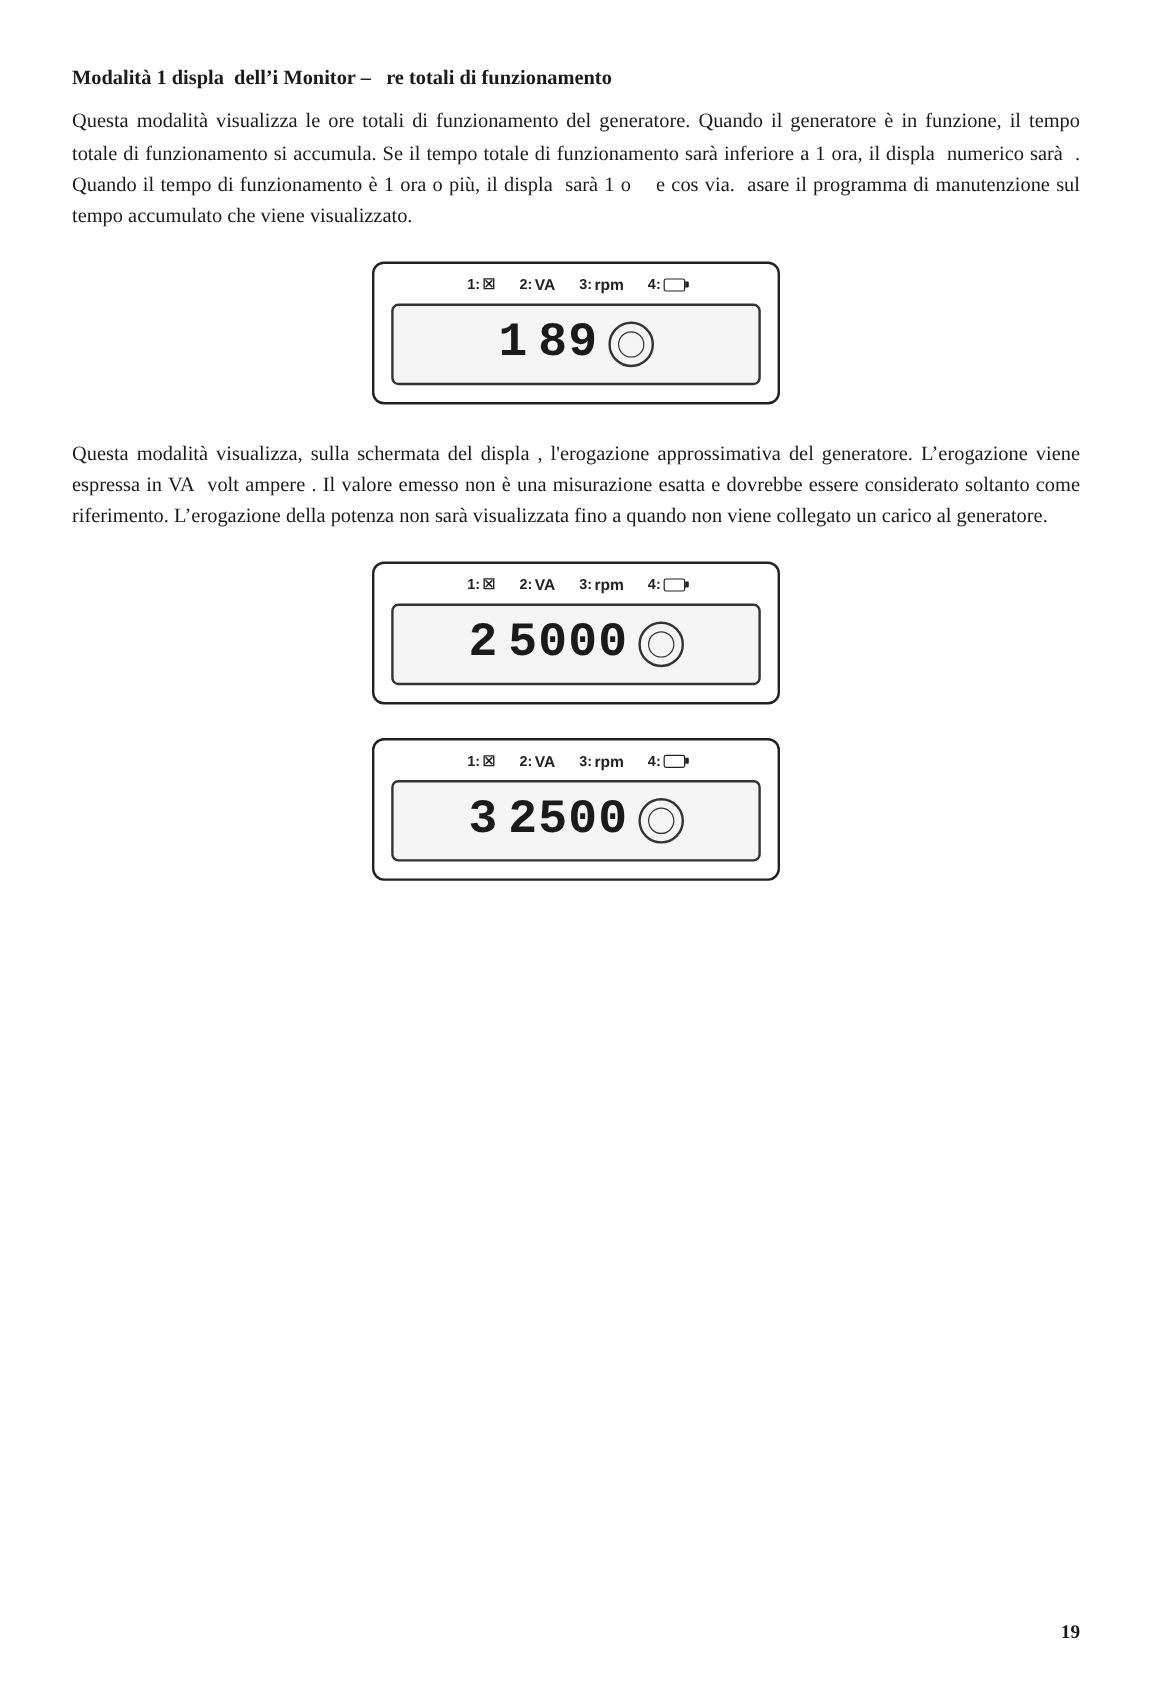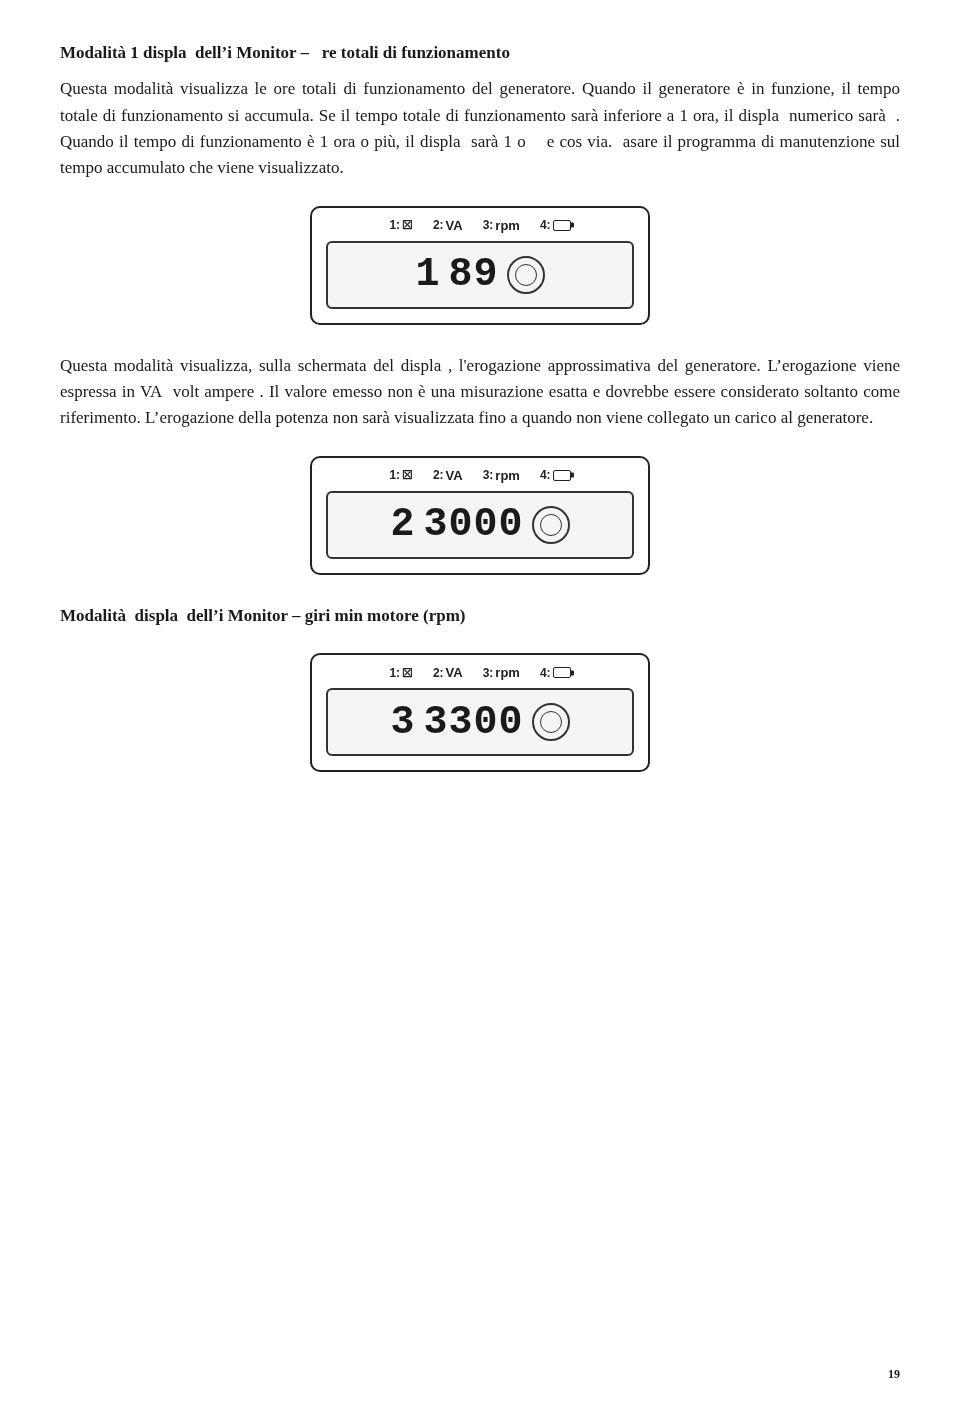"Modalità 1 displa dell’i Monitor" .page-content { margin: 0 auto -> 12px auto }
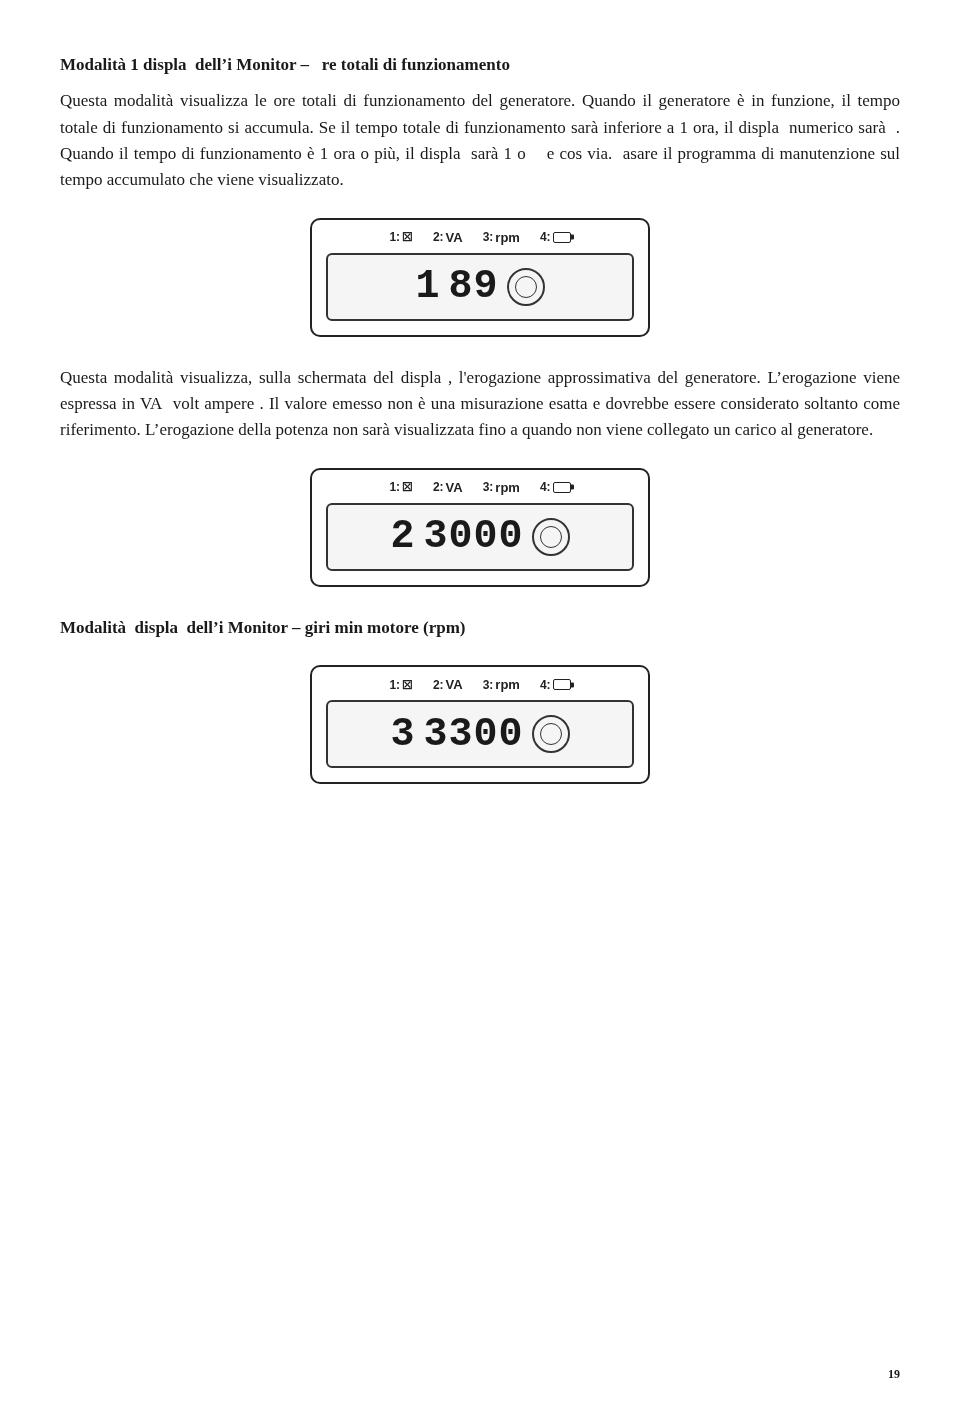"3000" span.lcd-num { text: 3000 -> 5000 }
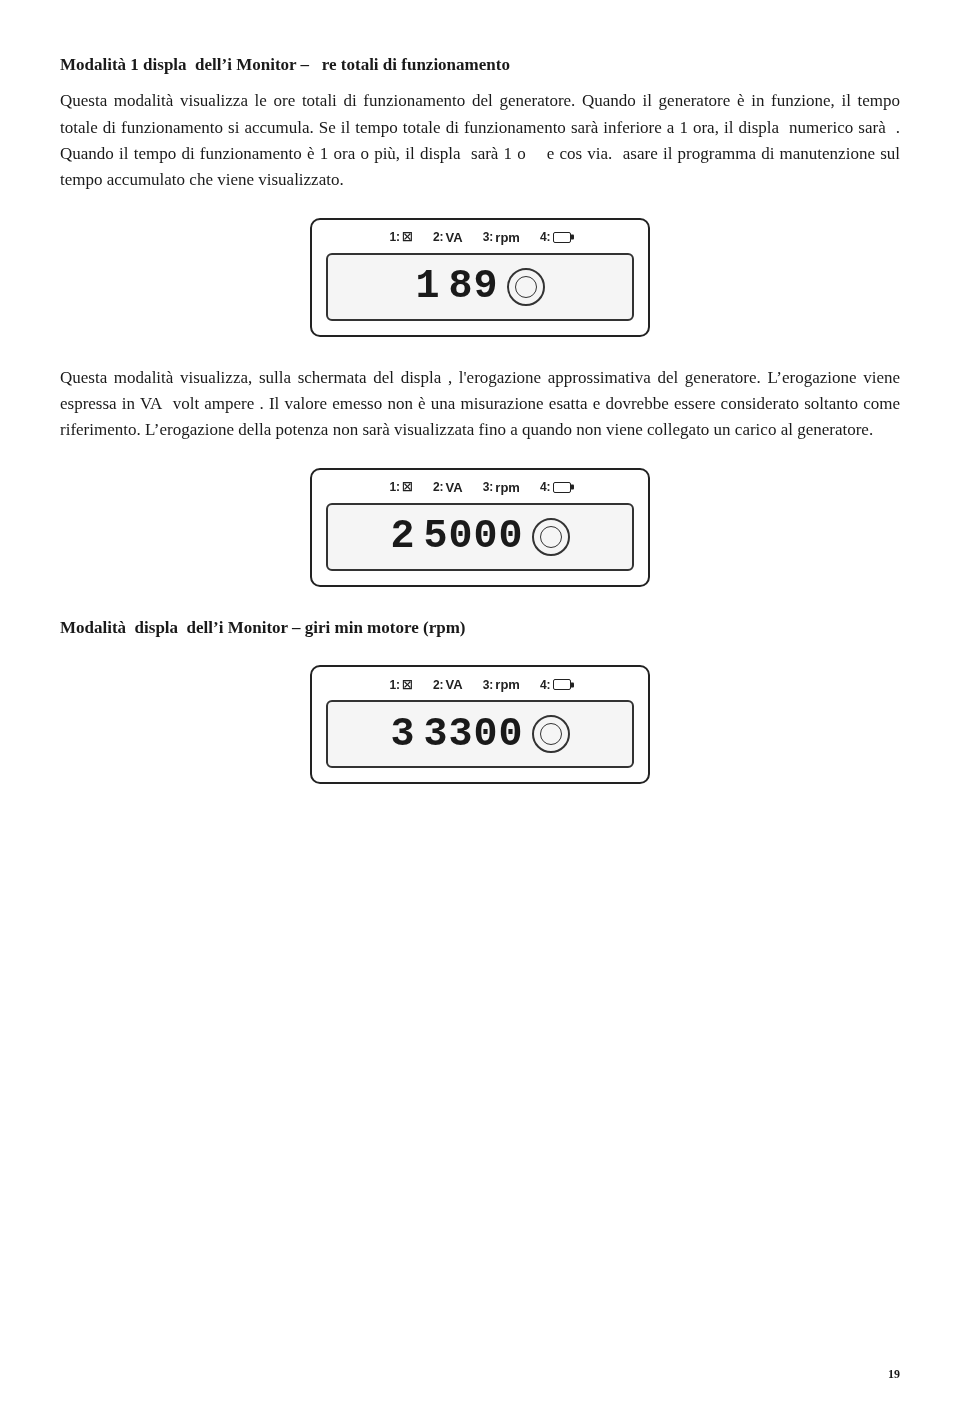"Modalità displa dell’i Monitor –" p { html: <p> <strong>Modalità&nbsp; displa&nbsp; dell’i Monitor – giri min motore (rpm)</strong> </p> -> none }
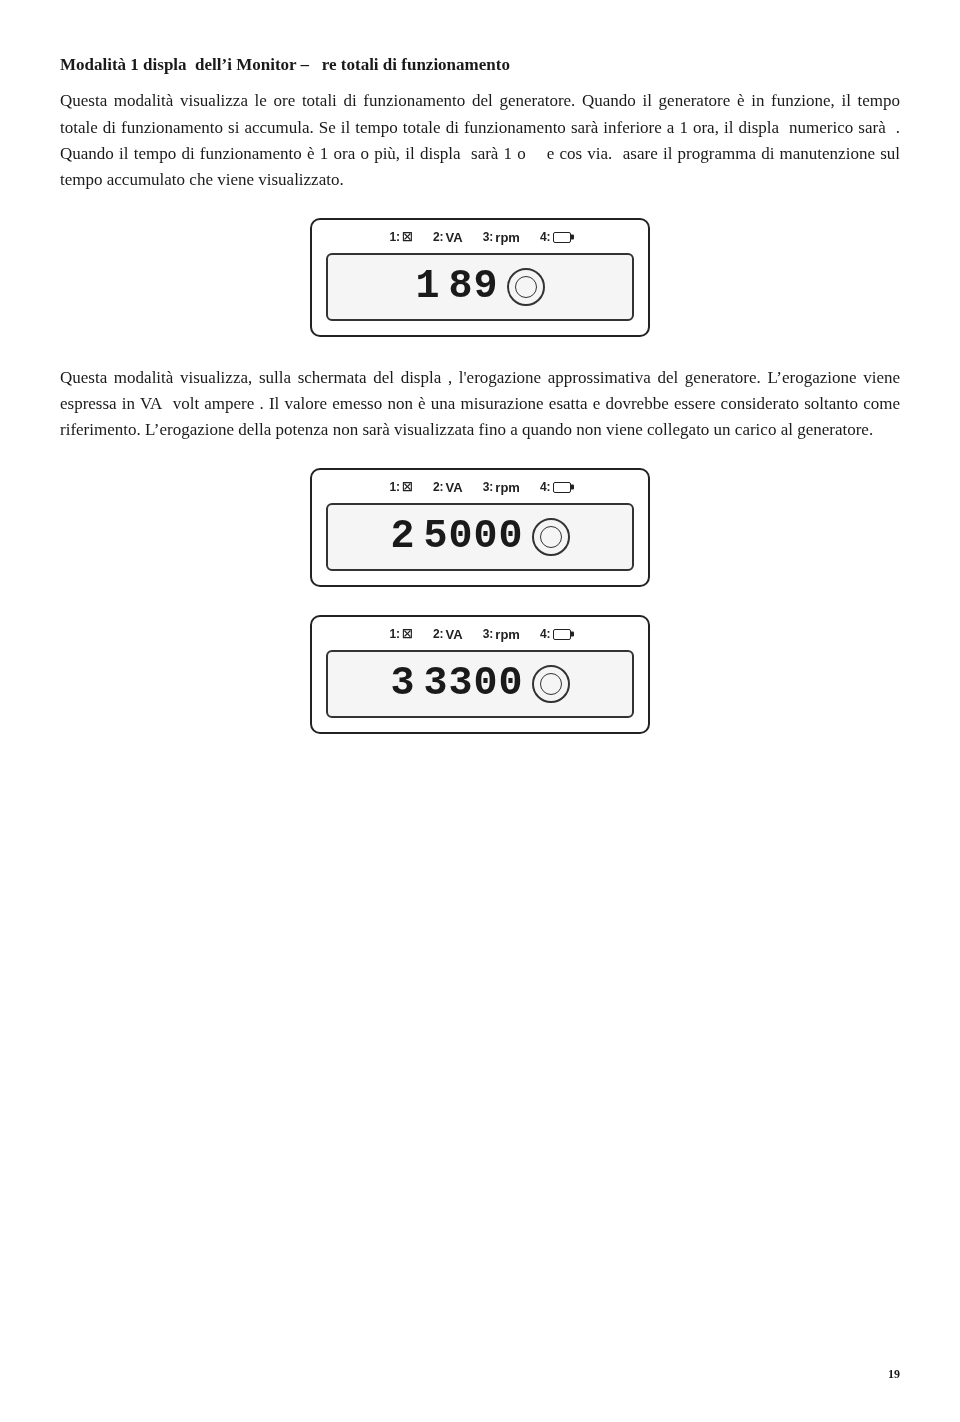"3300" span.lcd-num { text: 3300 -> 2500 }
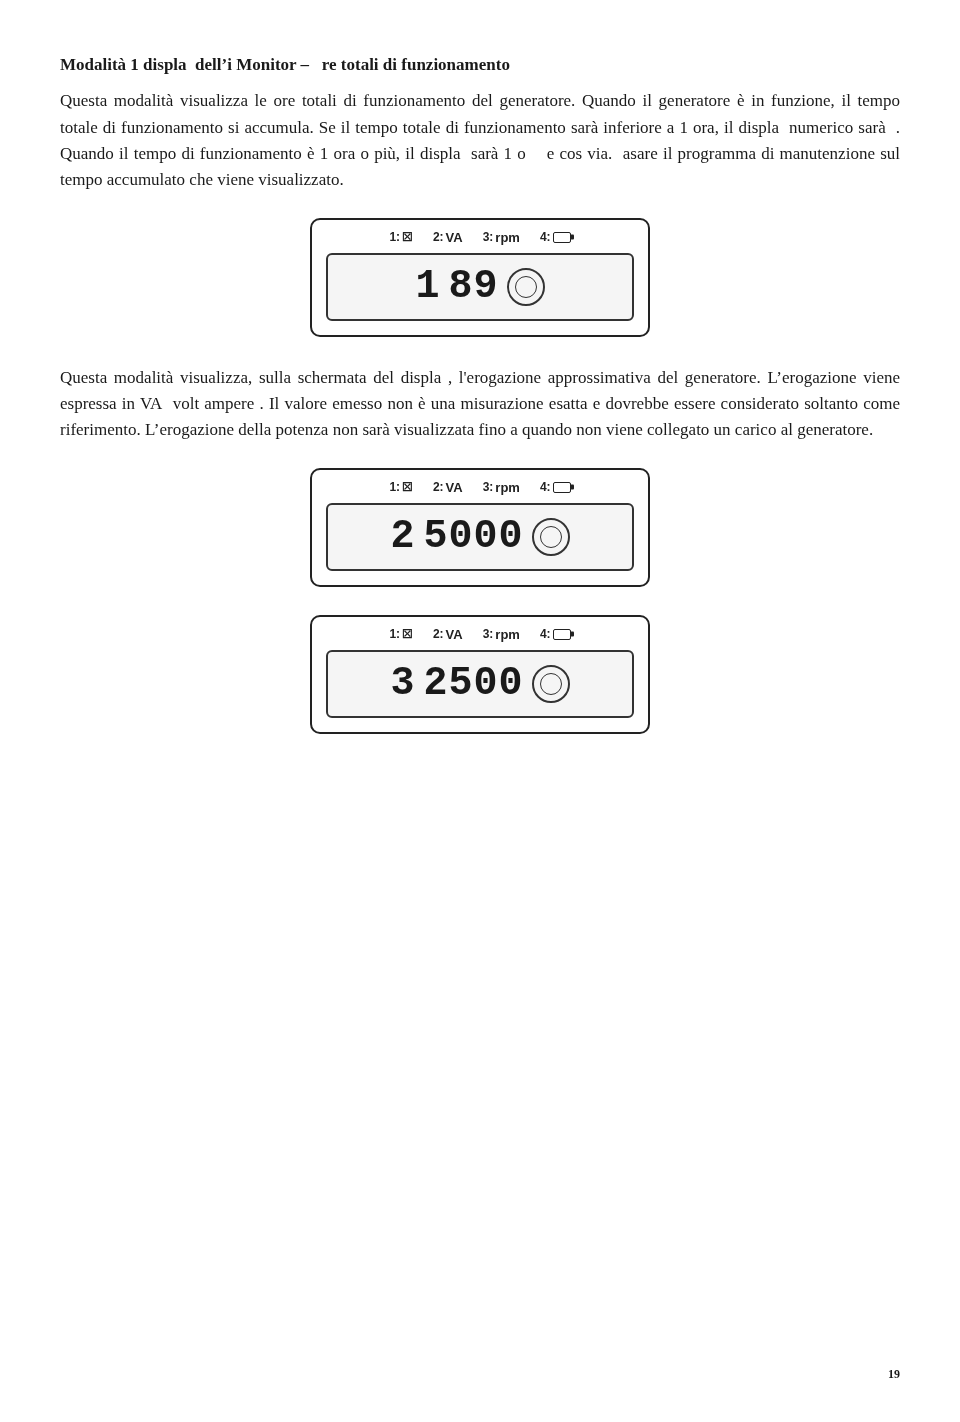"19" .page-number { bottom: 40px -> 52px; font-size: 12px -> 16px }
